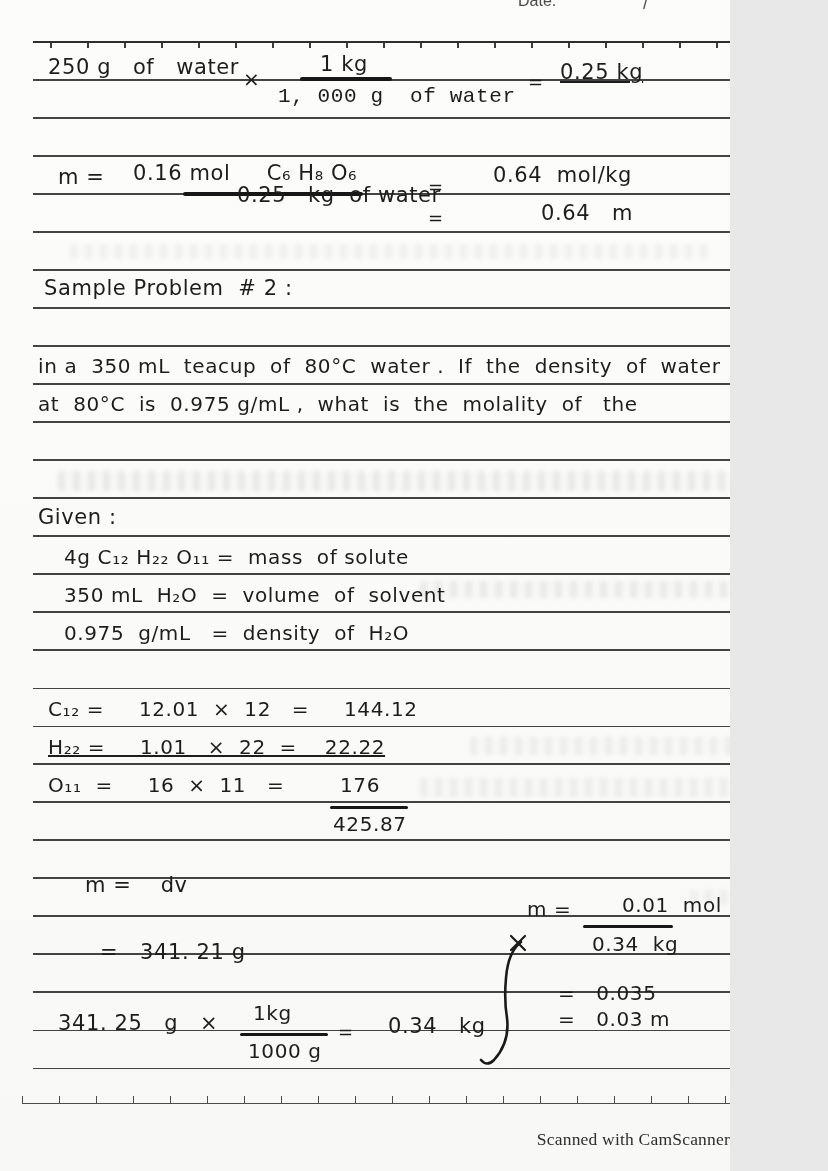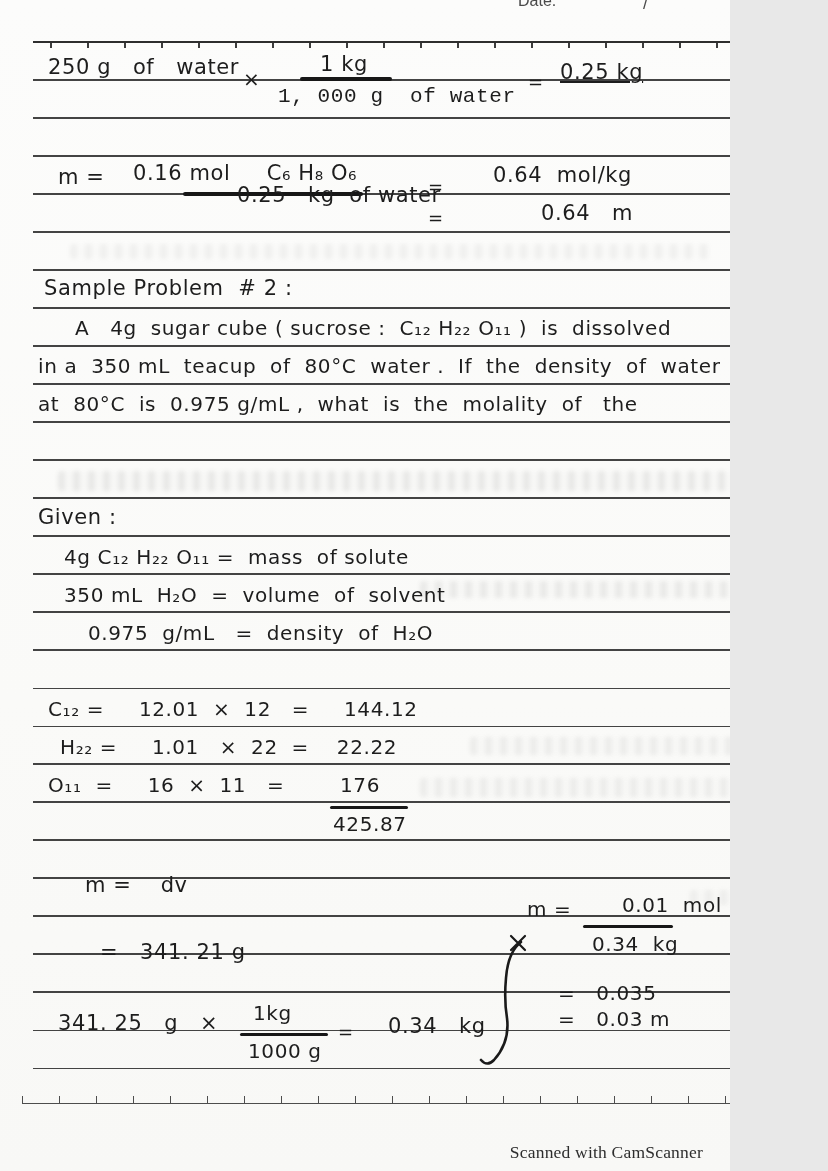"A 4g sugar cube (" div.hw { html: <div>A 4g sugar cube ( sucrose : C₁₂ H₂₂ O₁₁ ) is dissolved</div> -> none }
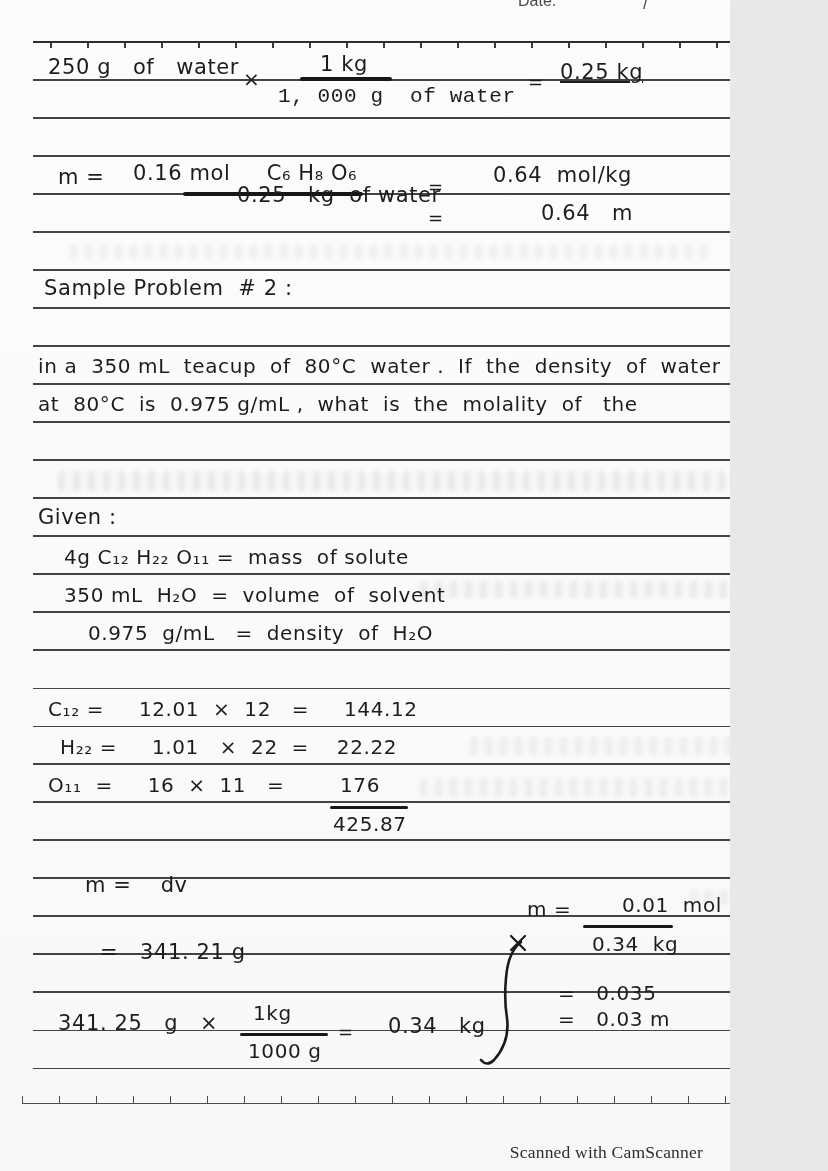"0.975 g/mL = density of" div.hw { margin-left: 24px -> none }
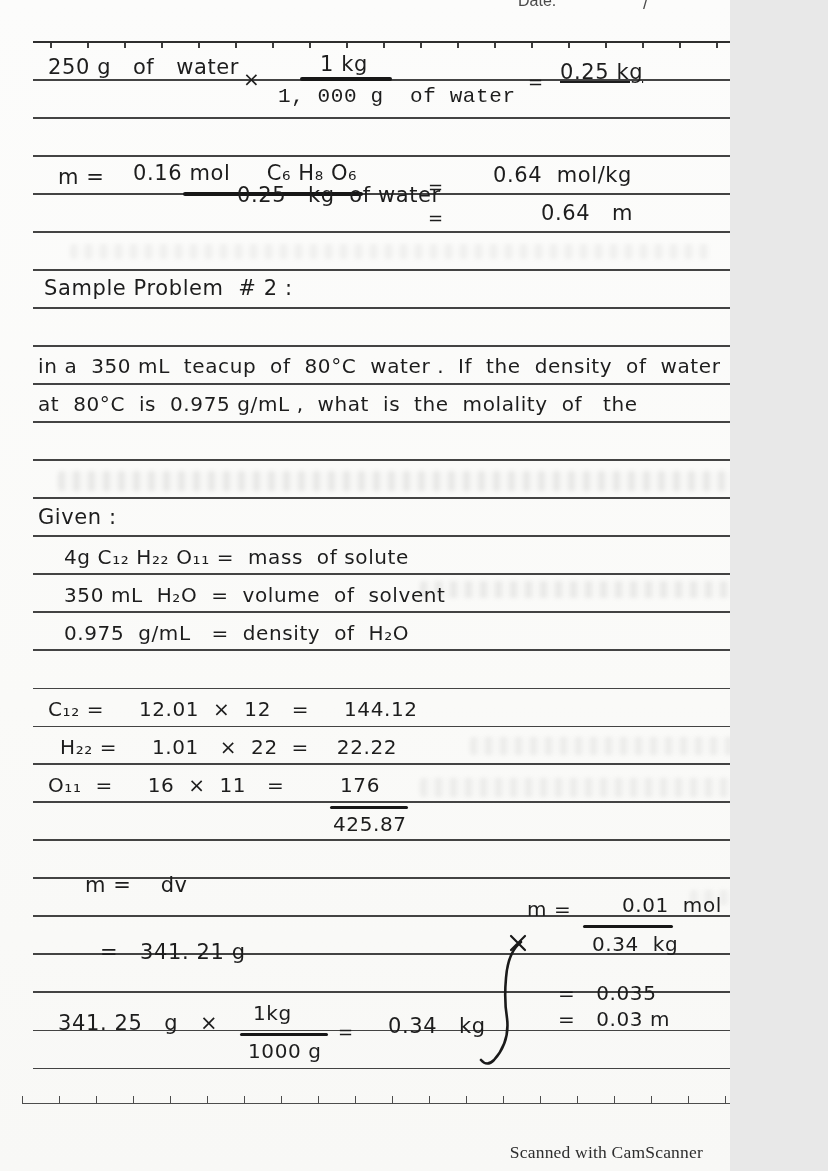"H₂₂ = 1.01 × 22" div.hw { left: 60px -> 48px; text-decoration: none -> underline }
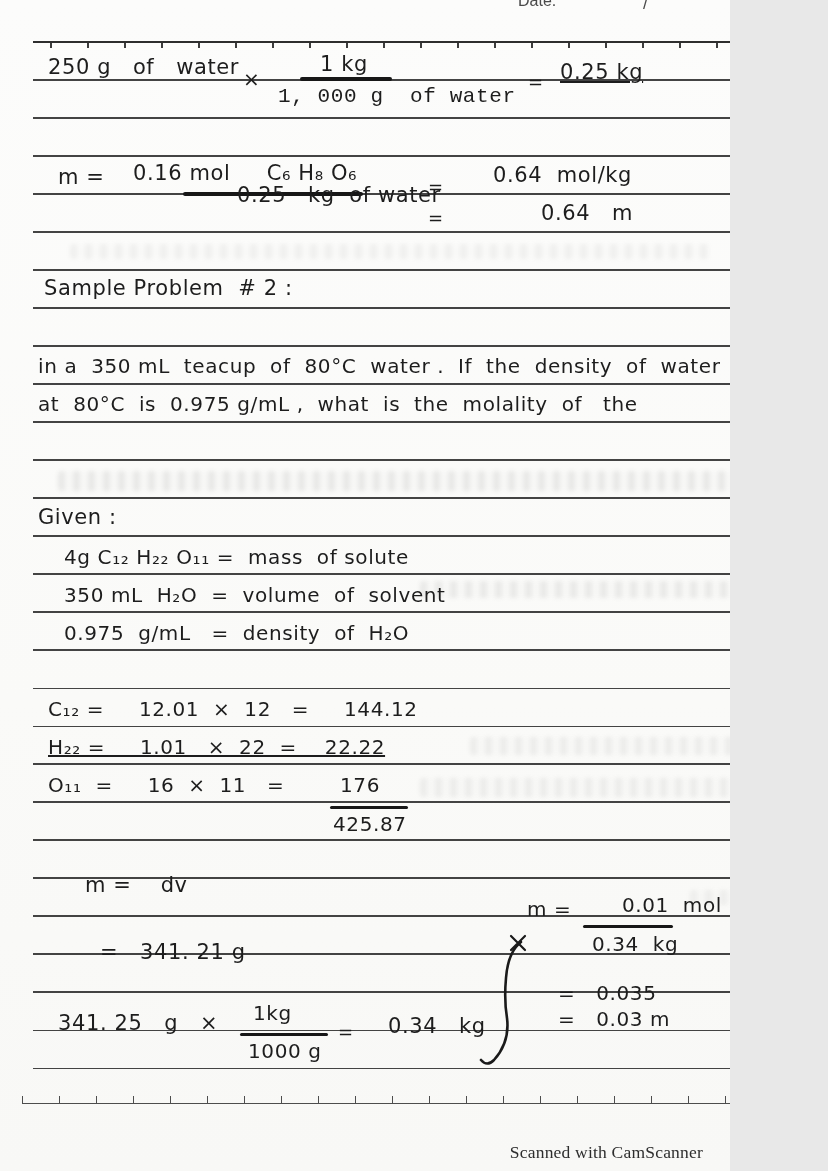"Scanned with CamScanner" .watermark { margin-top: 13px -> none; right: 27px -> 0 }
